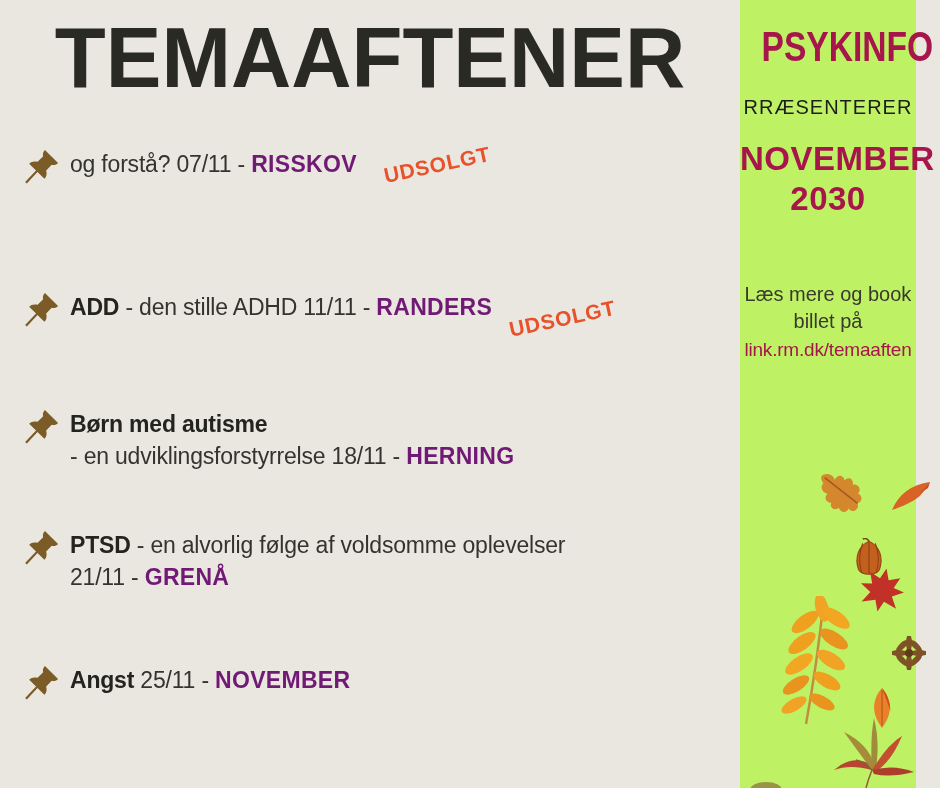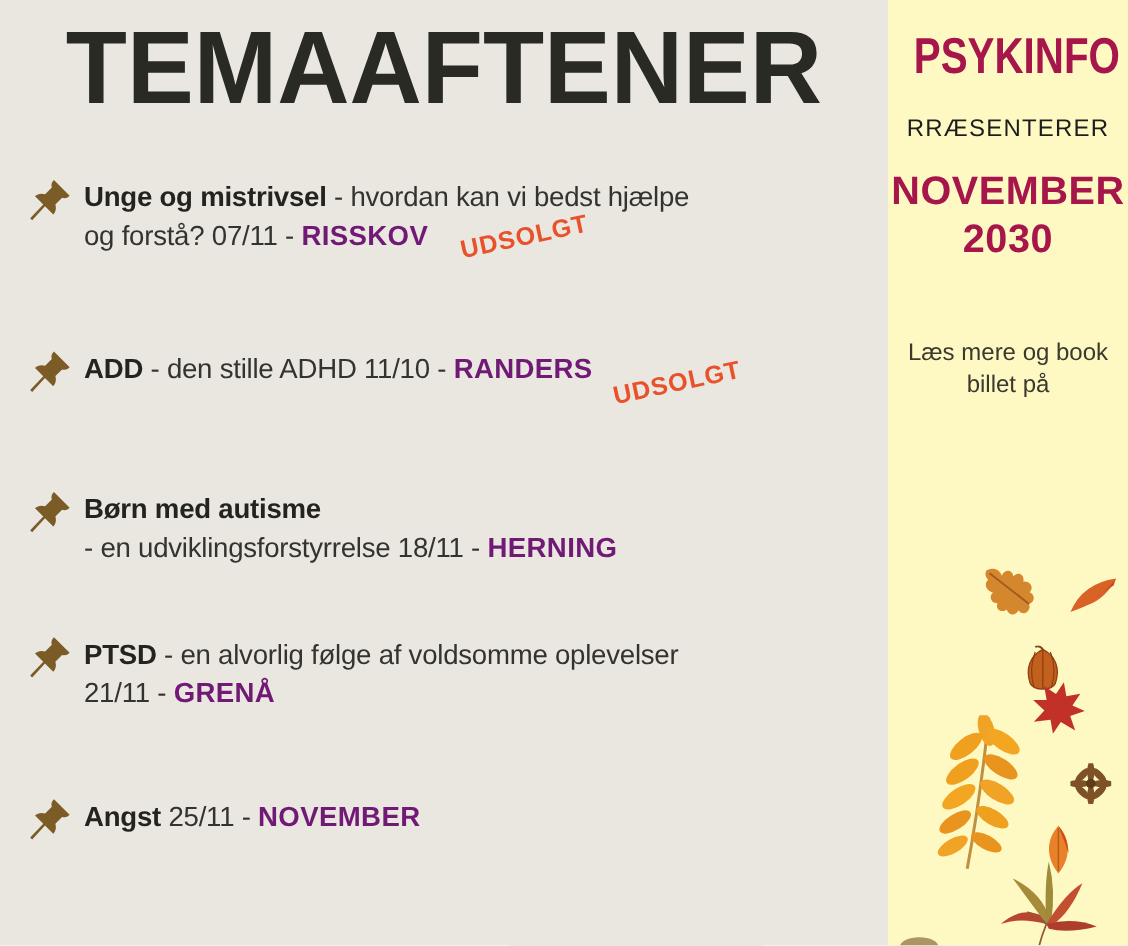"PSYKINFO" .sidebar { background: #fef9c3 -> #bef264; width: 200px -> 176px }
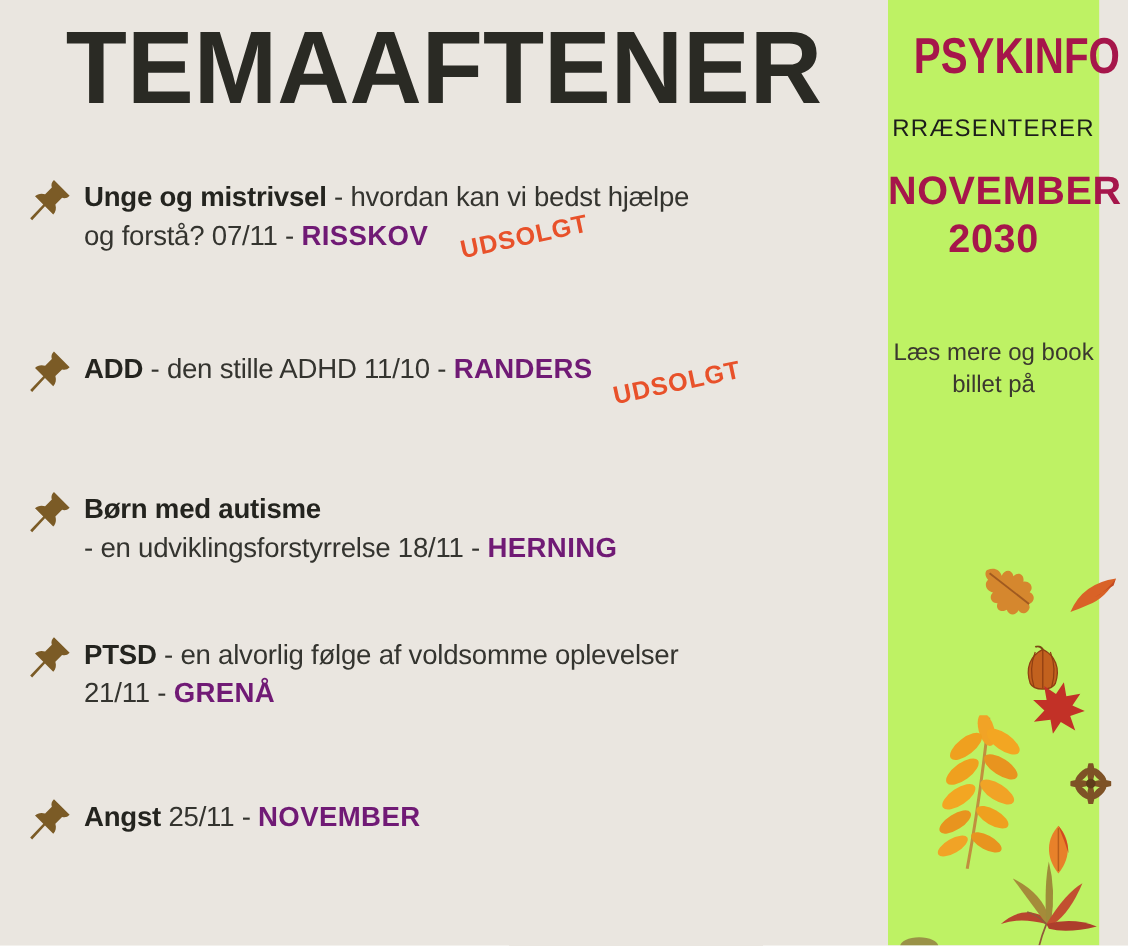"Unge og mistrivsel - hvordan" div.line { html: <div><b>Unge og mistrivsel</b><span> - hvordan kan vi bedst hjælpe</span></div> -> none }
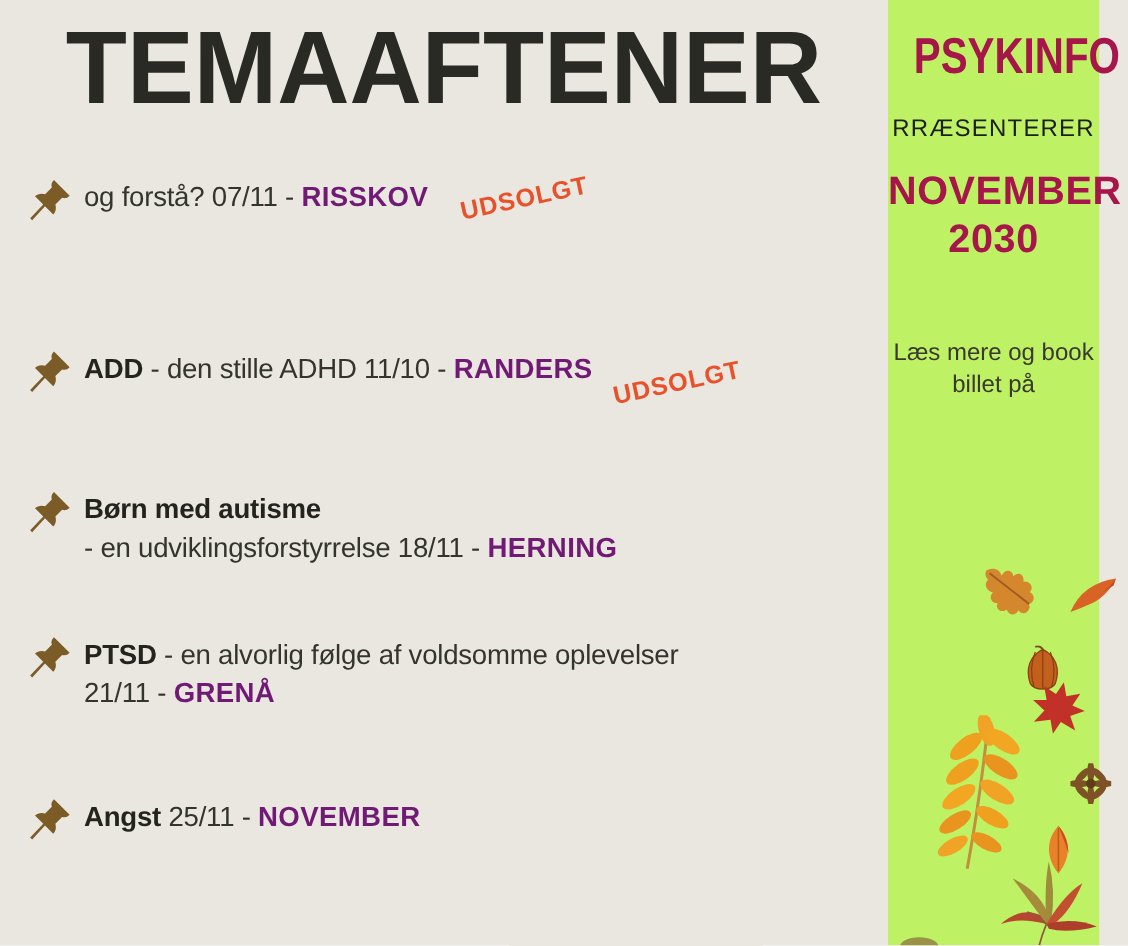"- den stille ADHD 11/10" span { text: 11/10 -> 11/11 }
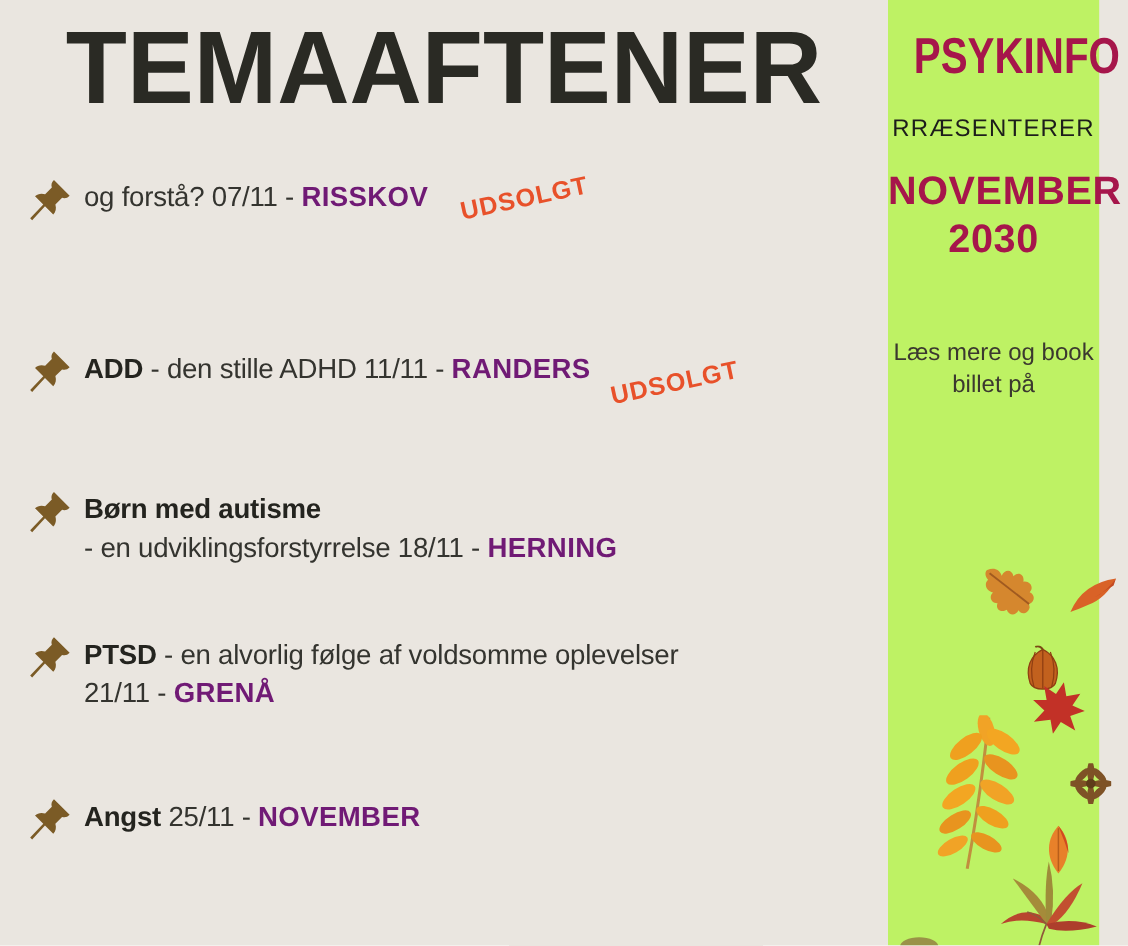"link.rm.dk/temaaften" div.link { html: none -> <div>link.rm.dk/temaaften</div> }
